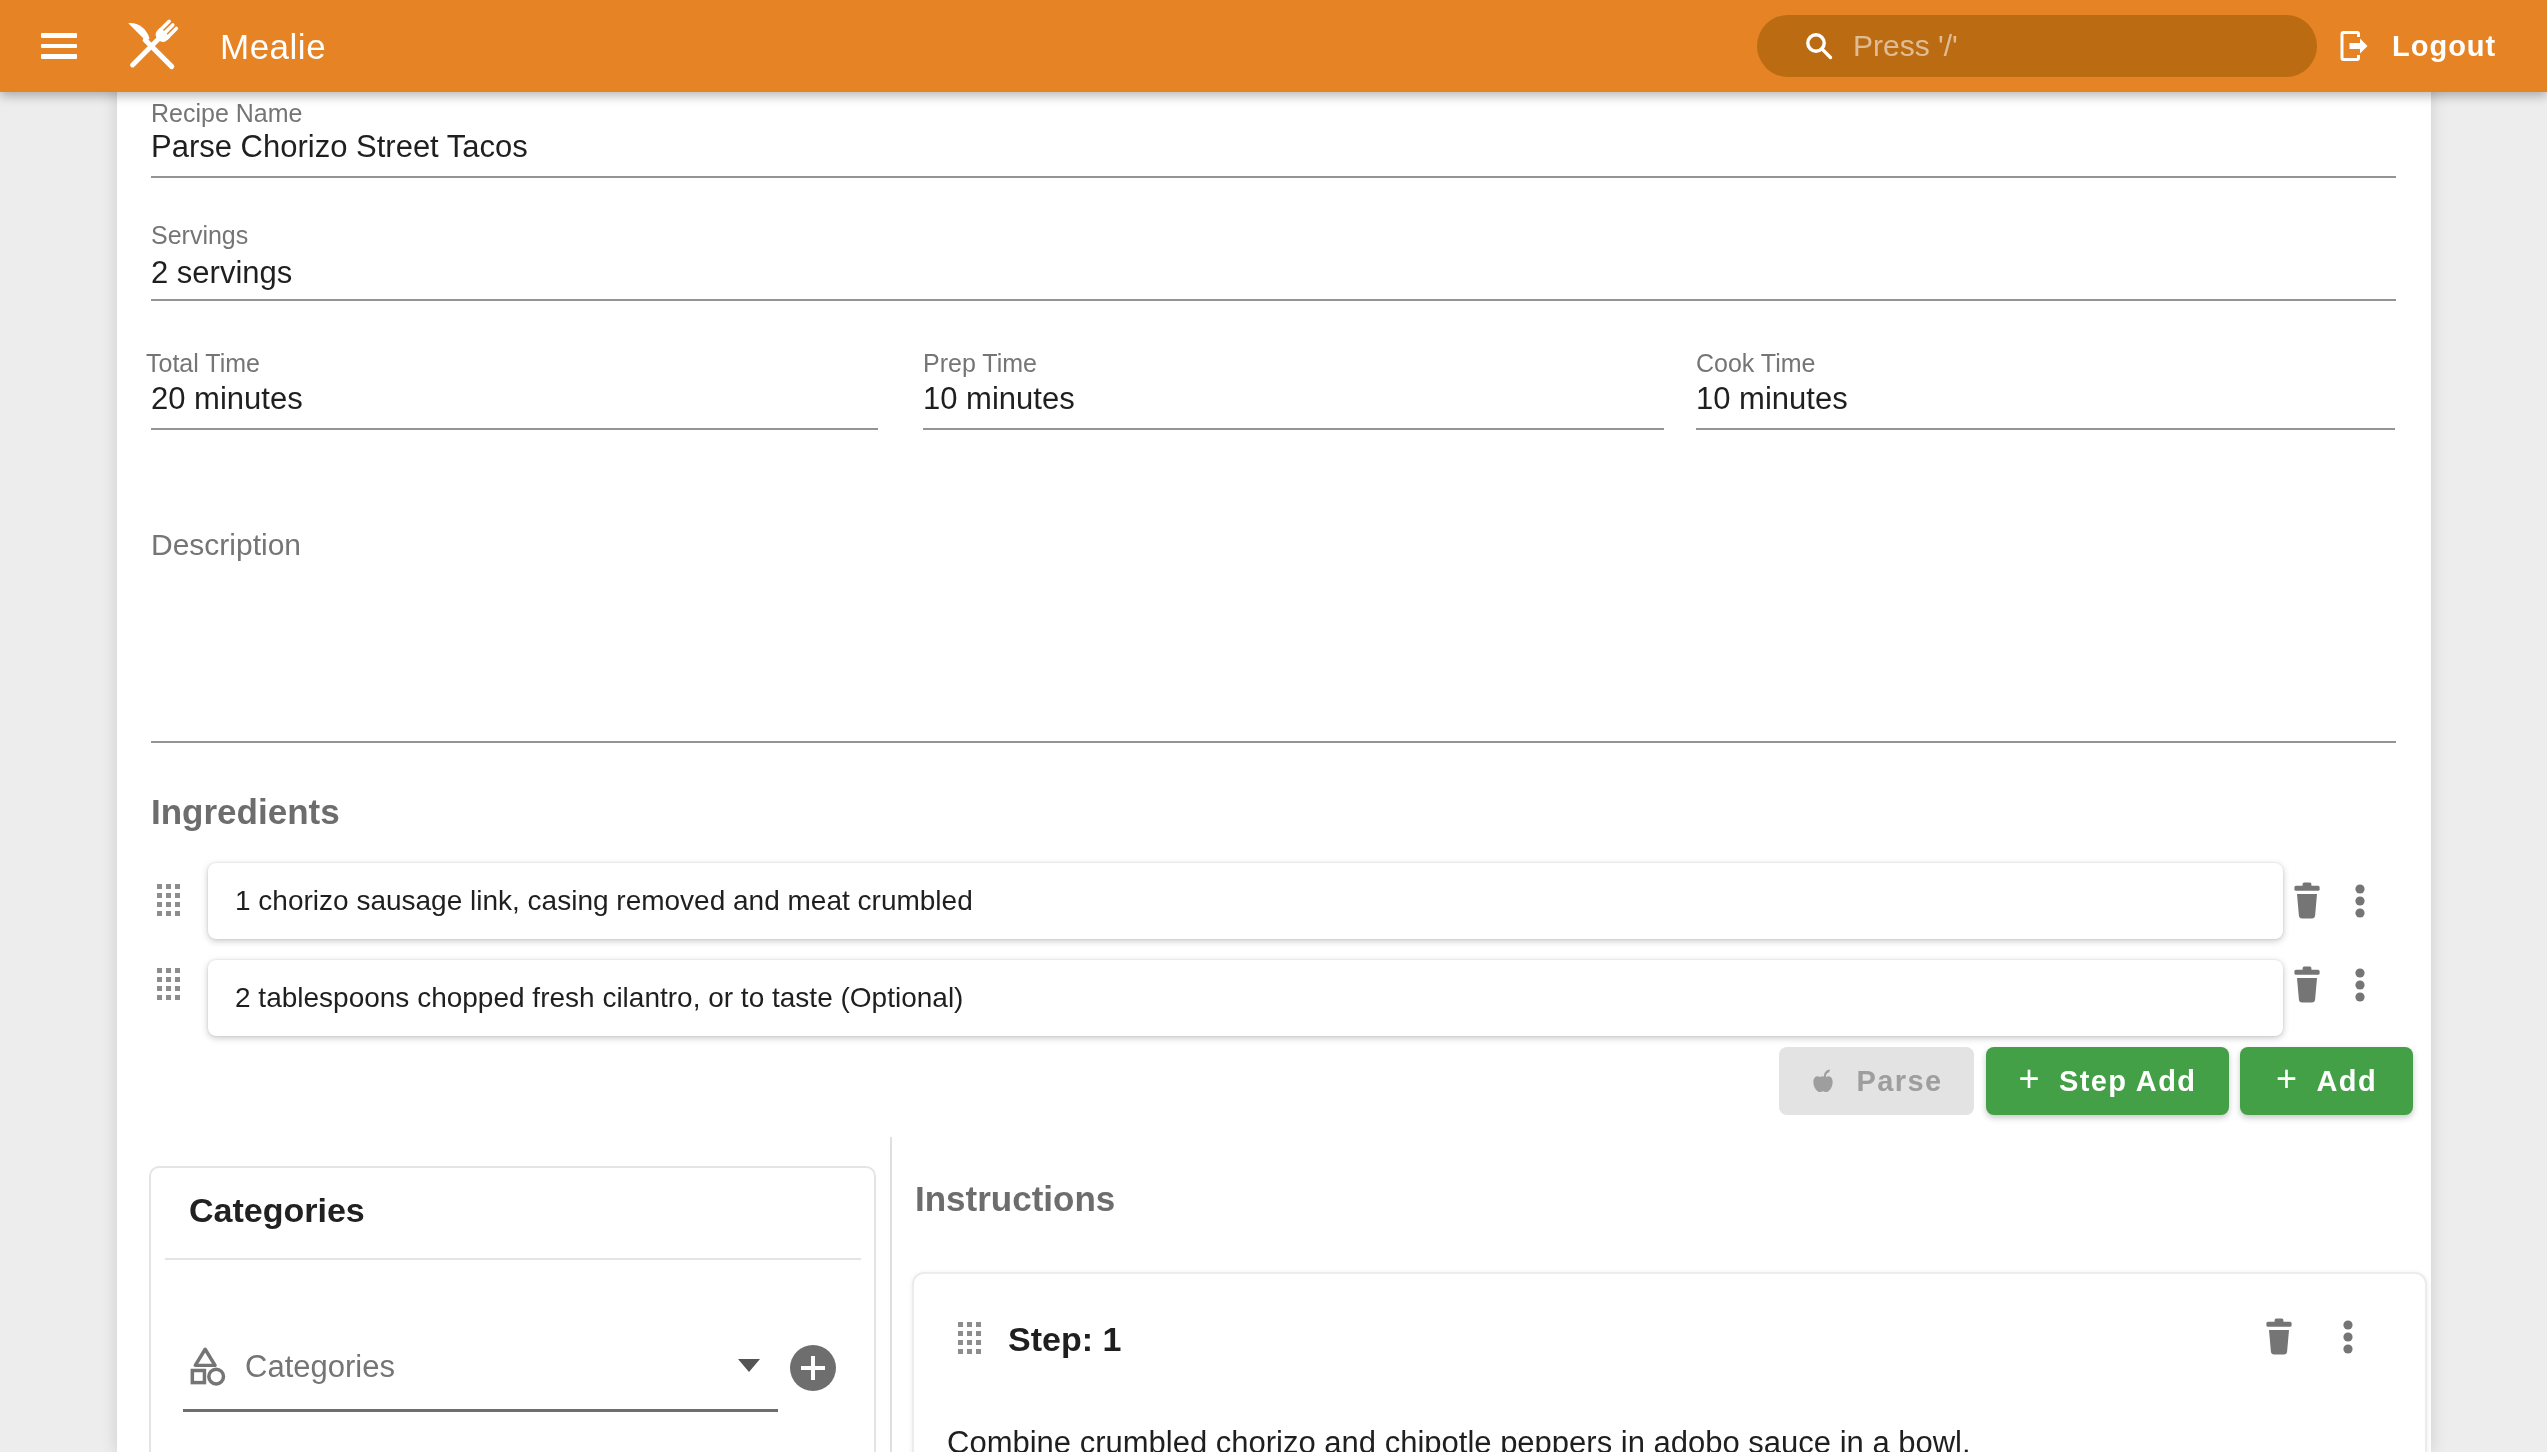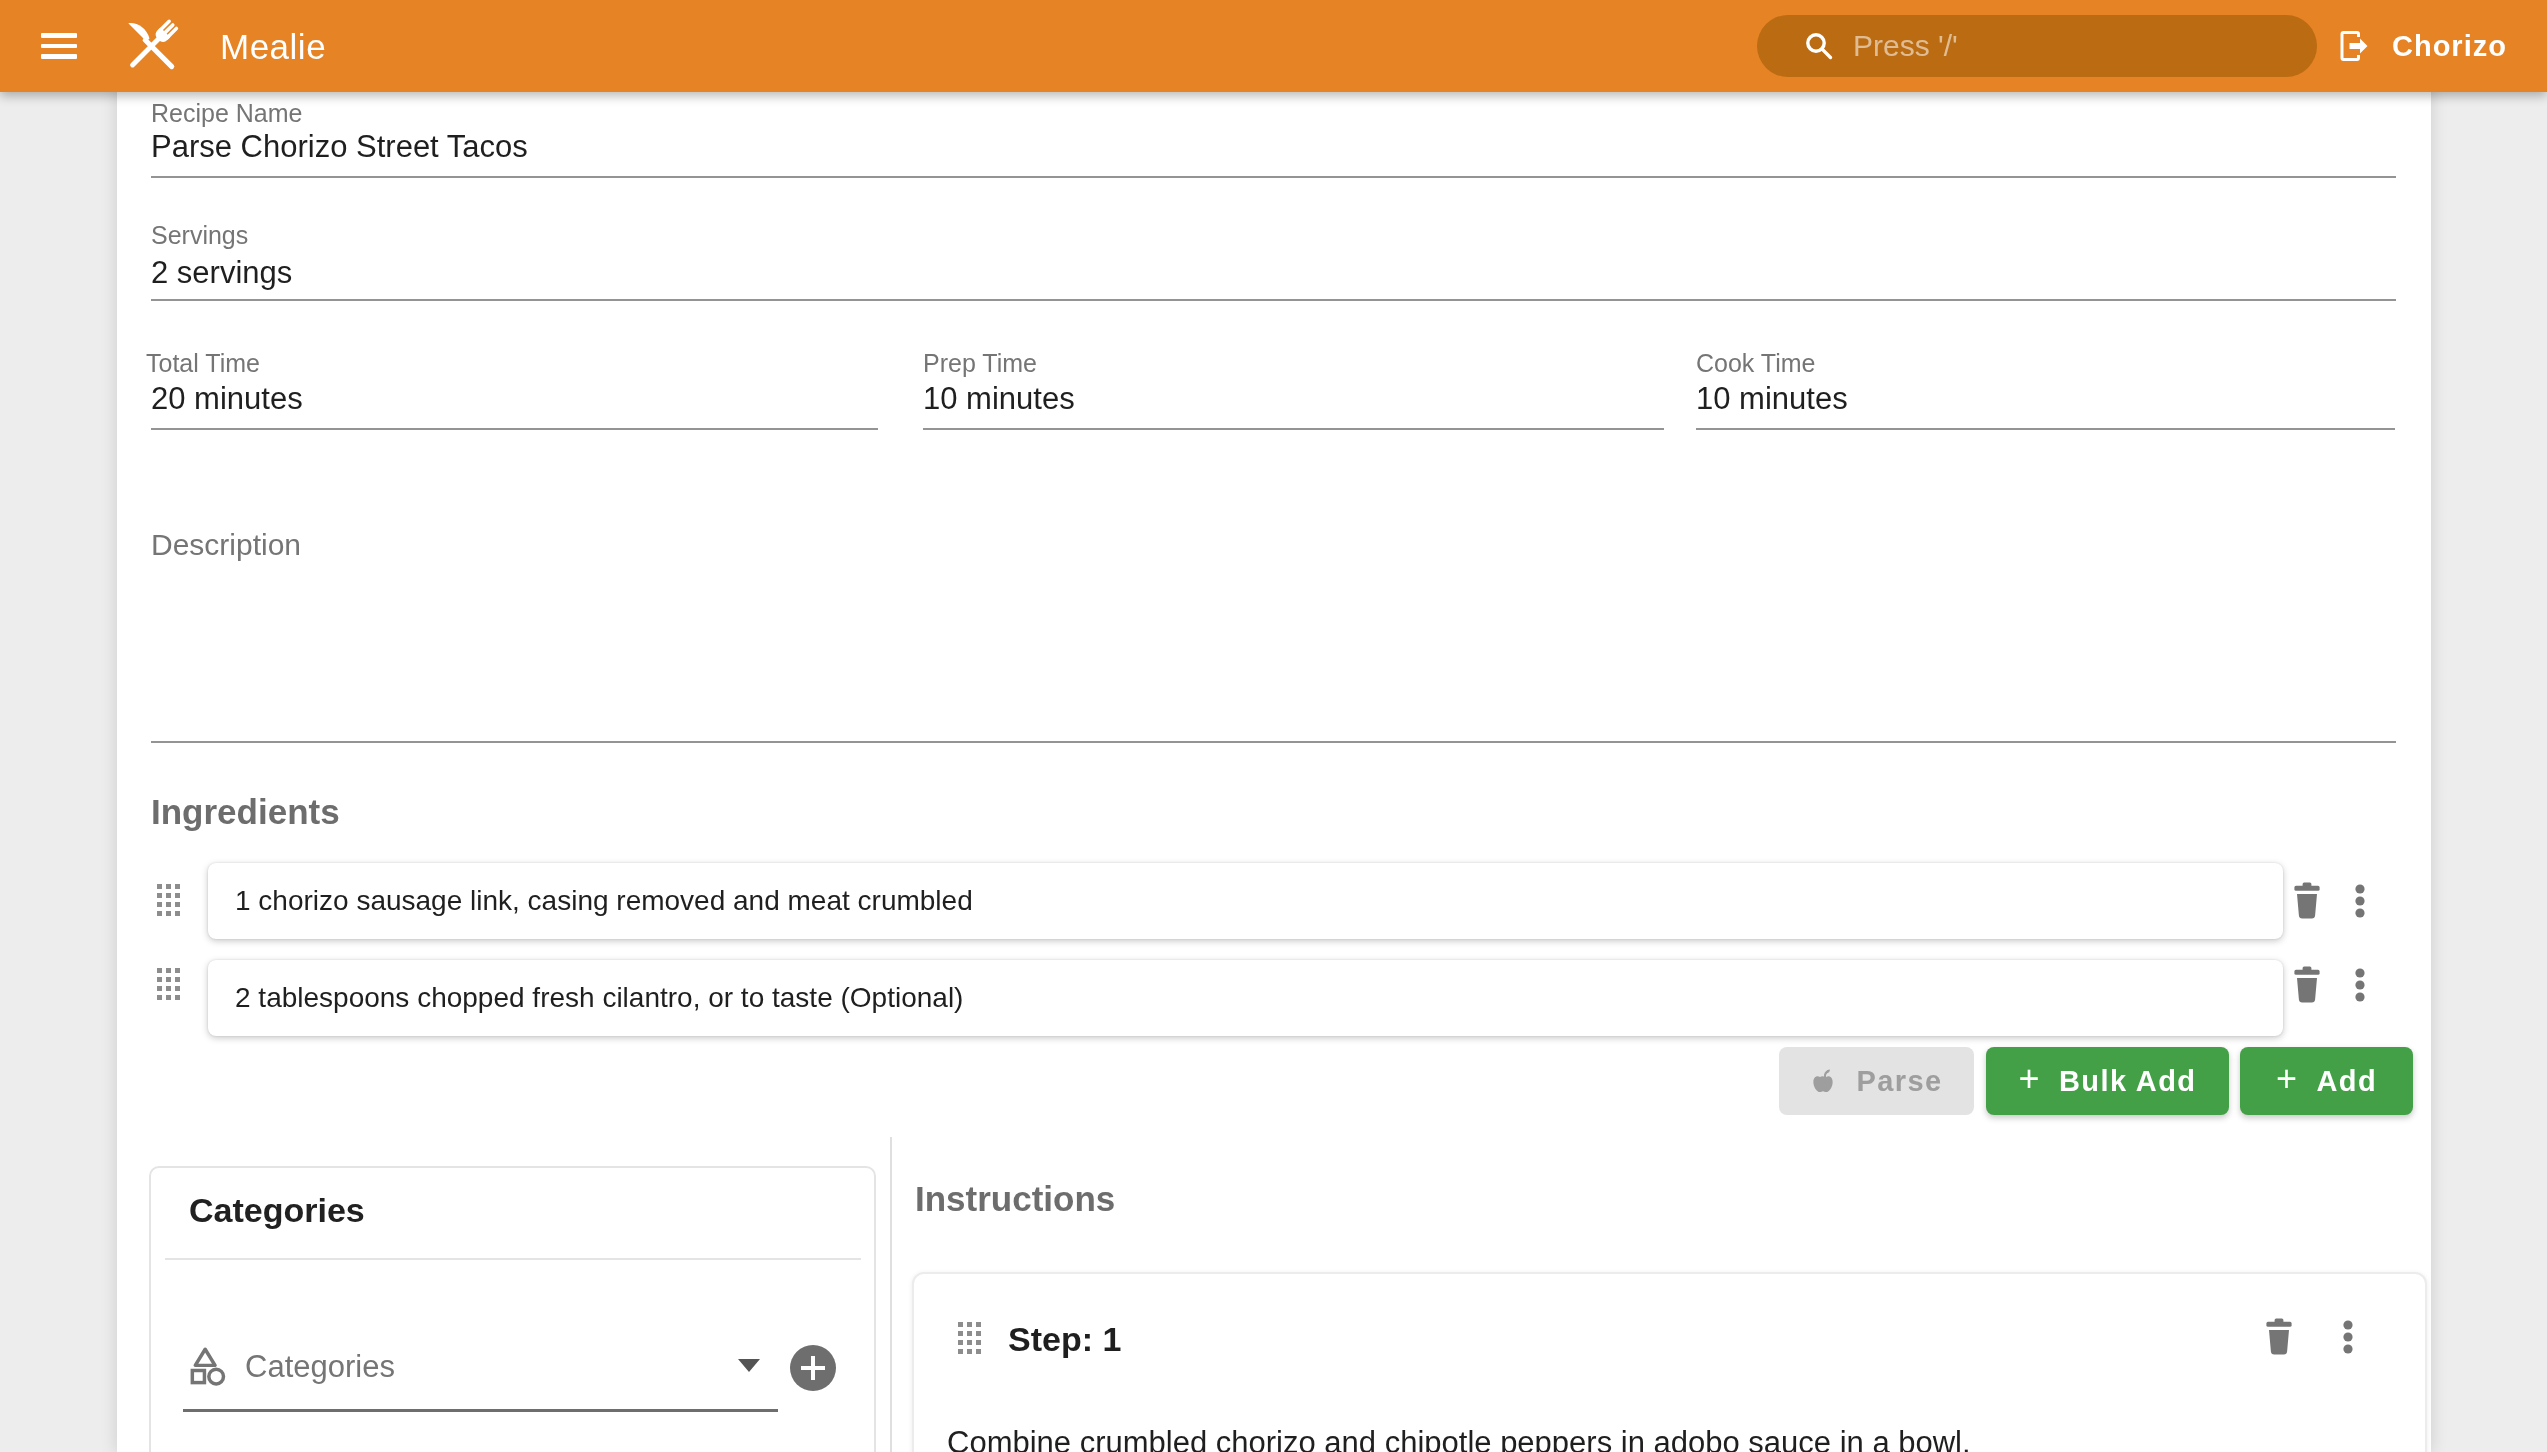"Chorizo" span.logout-label { text: Chorizo -> Logout }
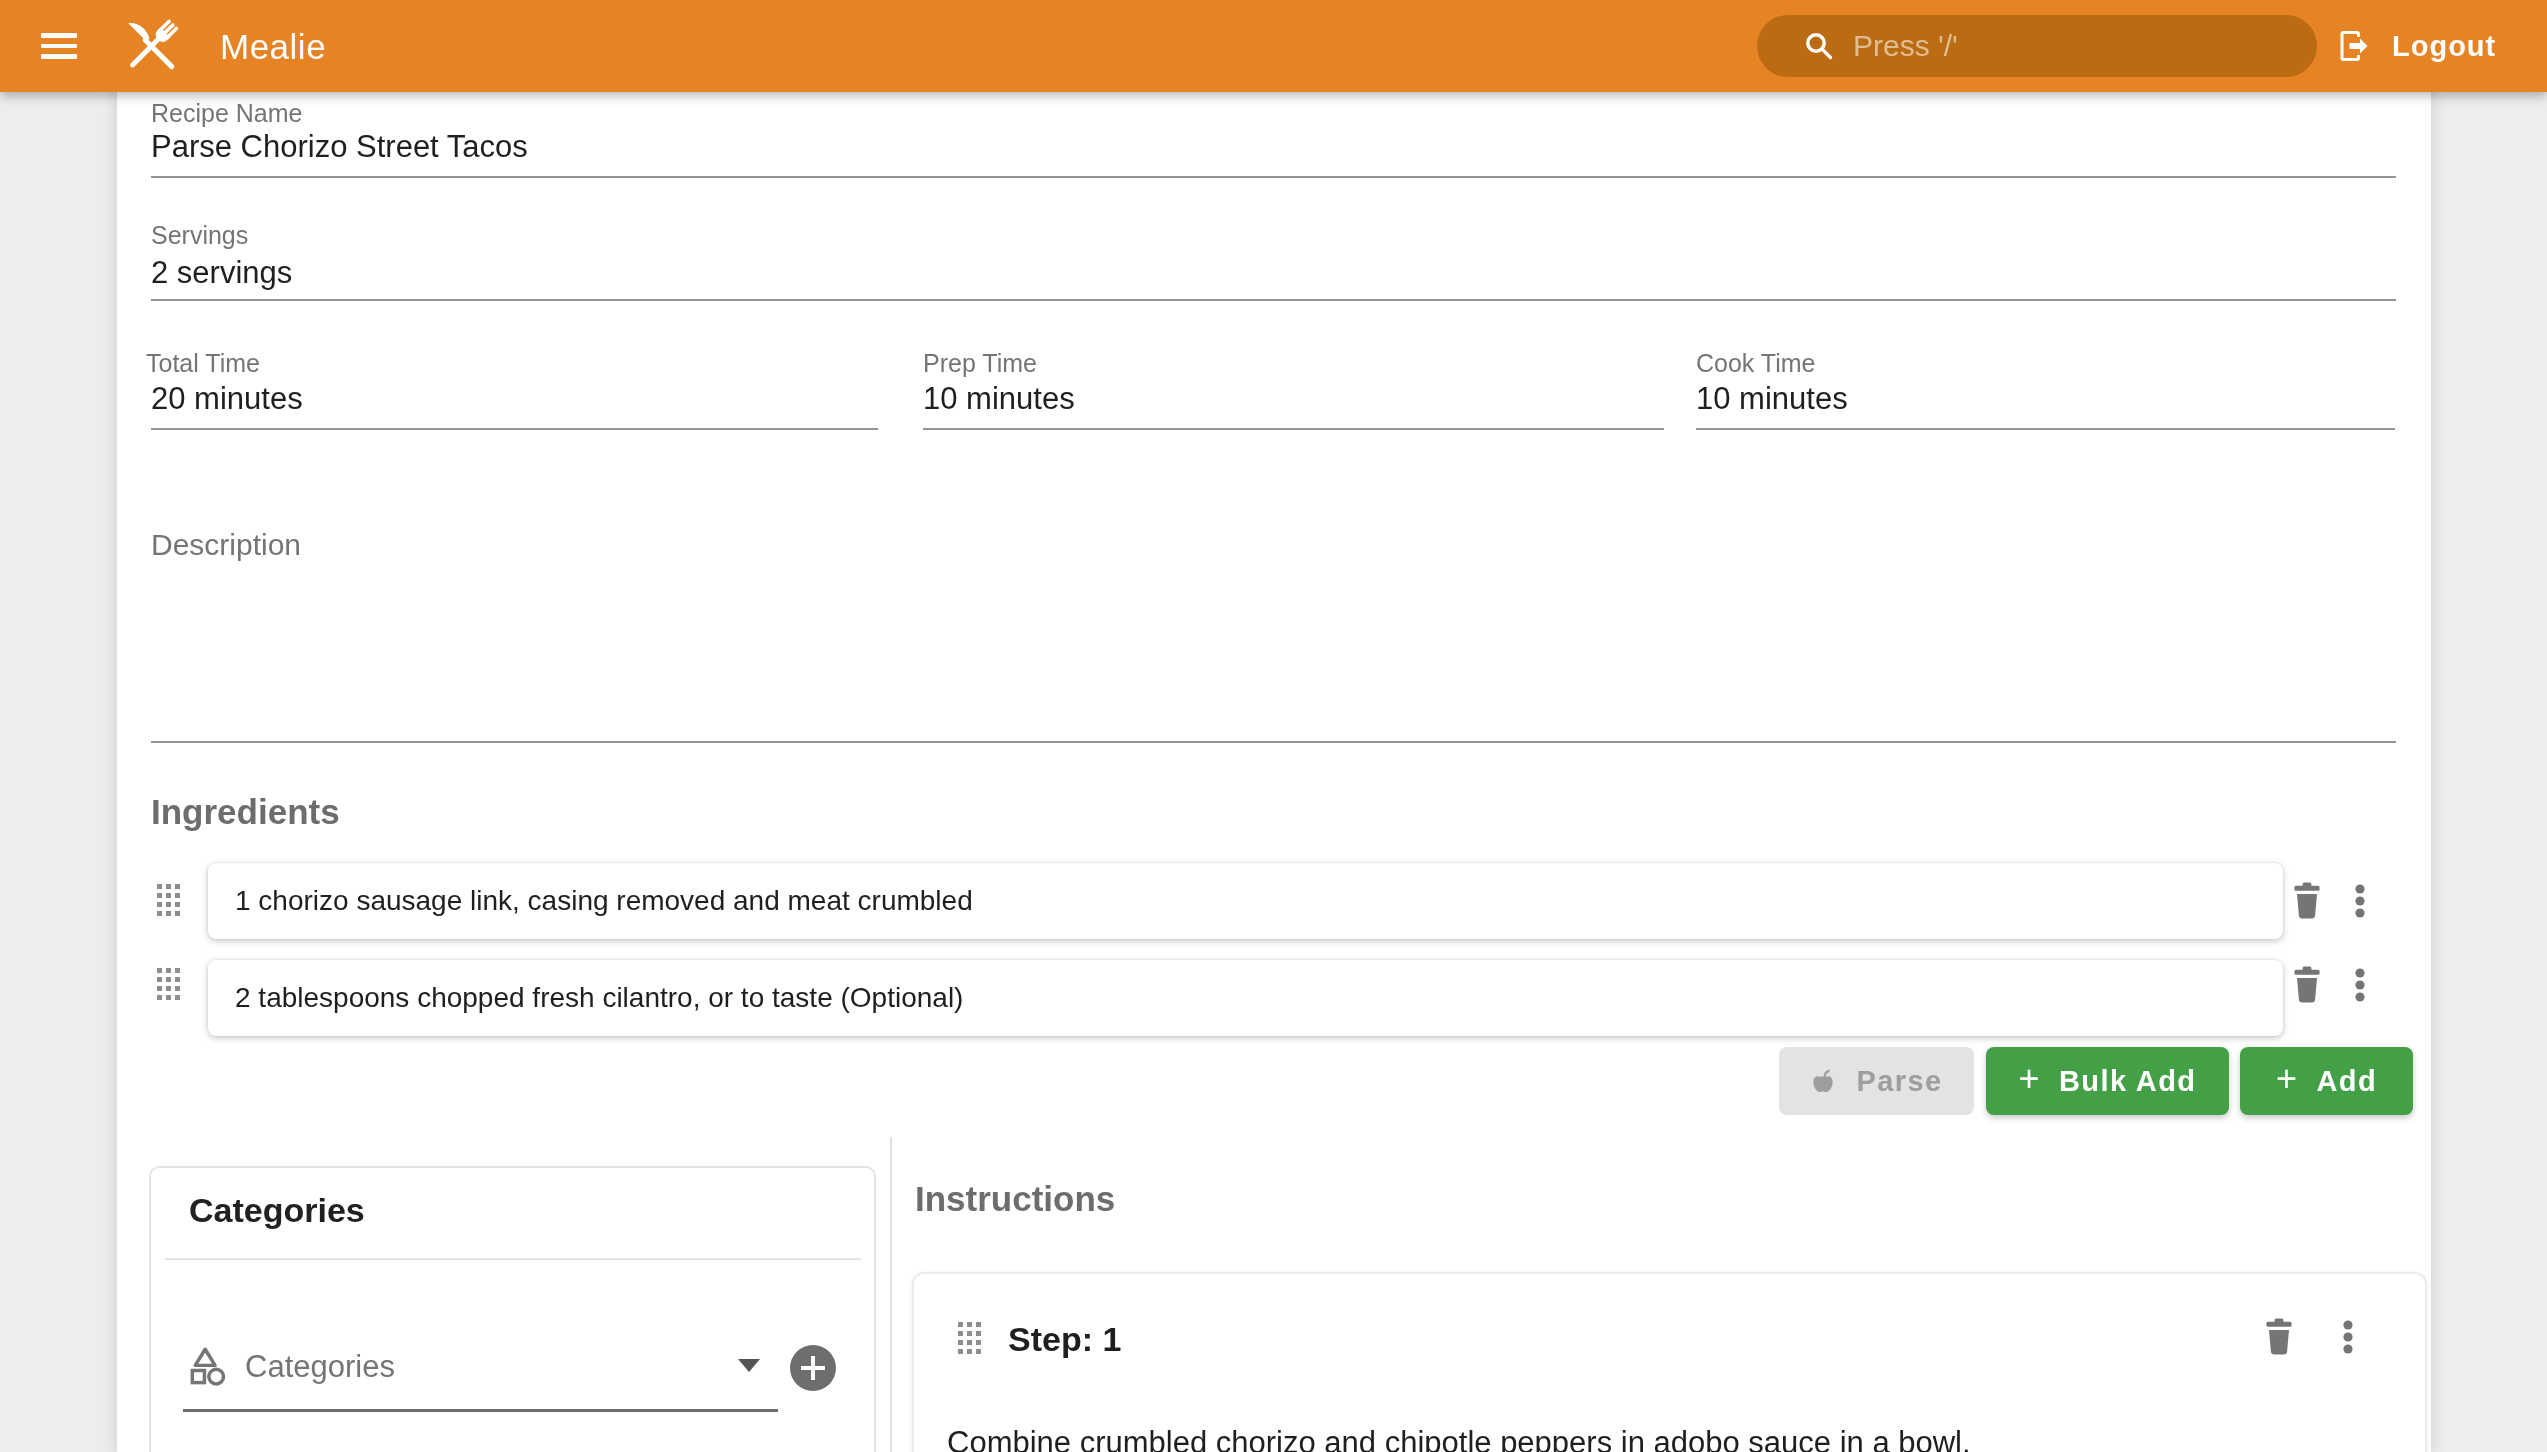"Bulk Add" span { text: Bulk -> Step }
